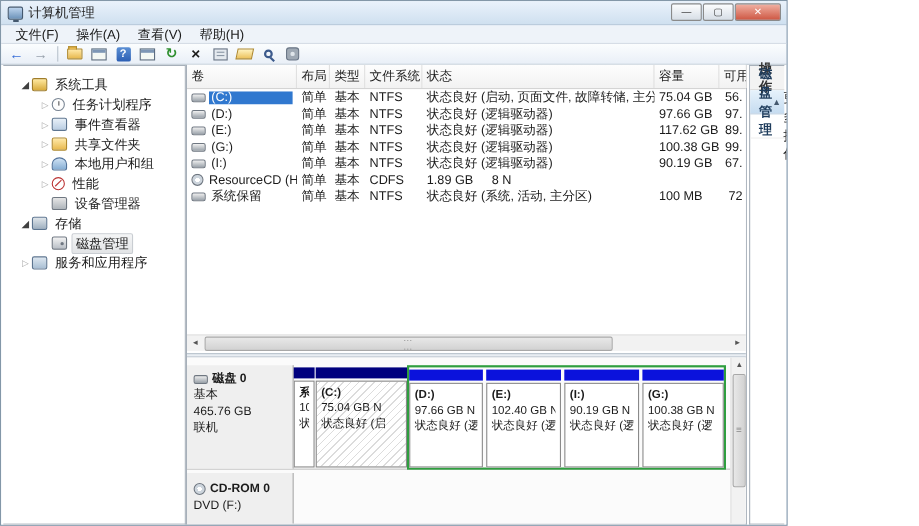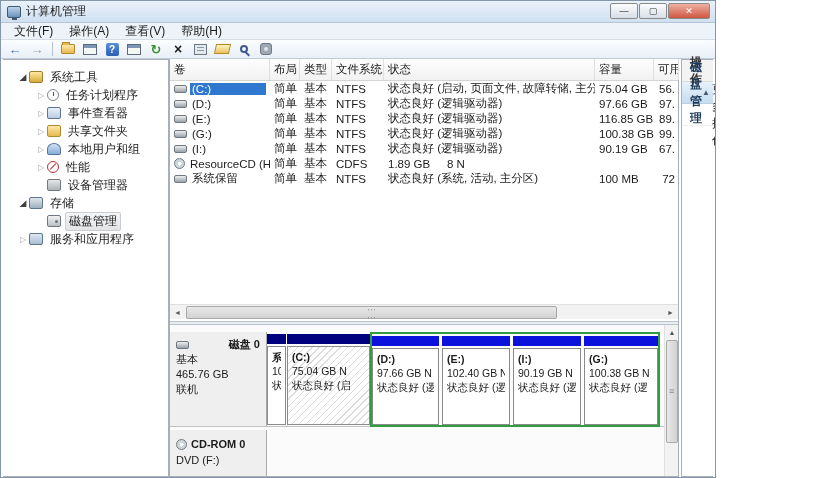"116.85 GB" div.vc { text: 116.85 -> 117.62 }
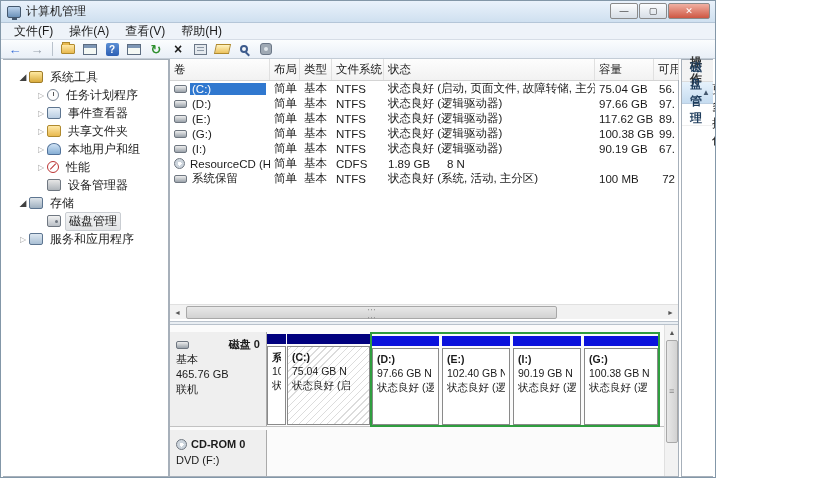"磁盘 0" .dl-head { justify-content: space-between -> none }
